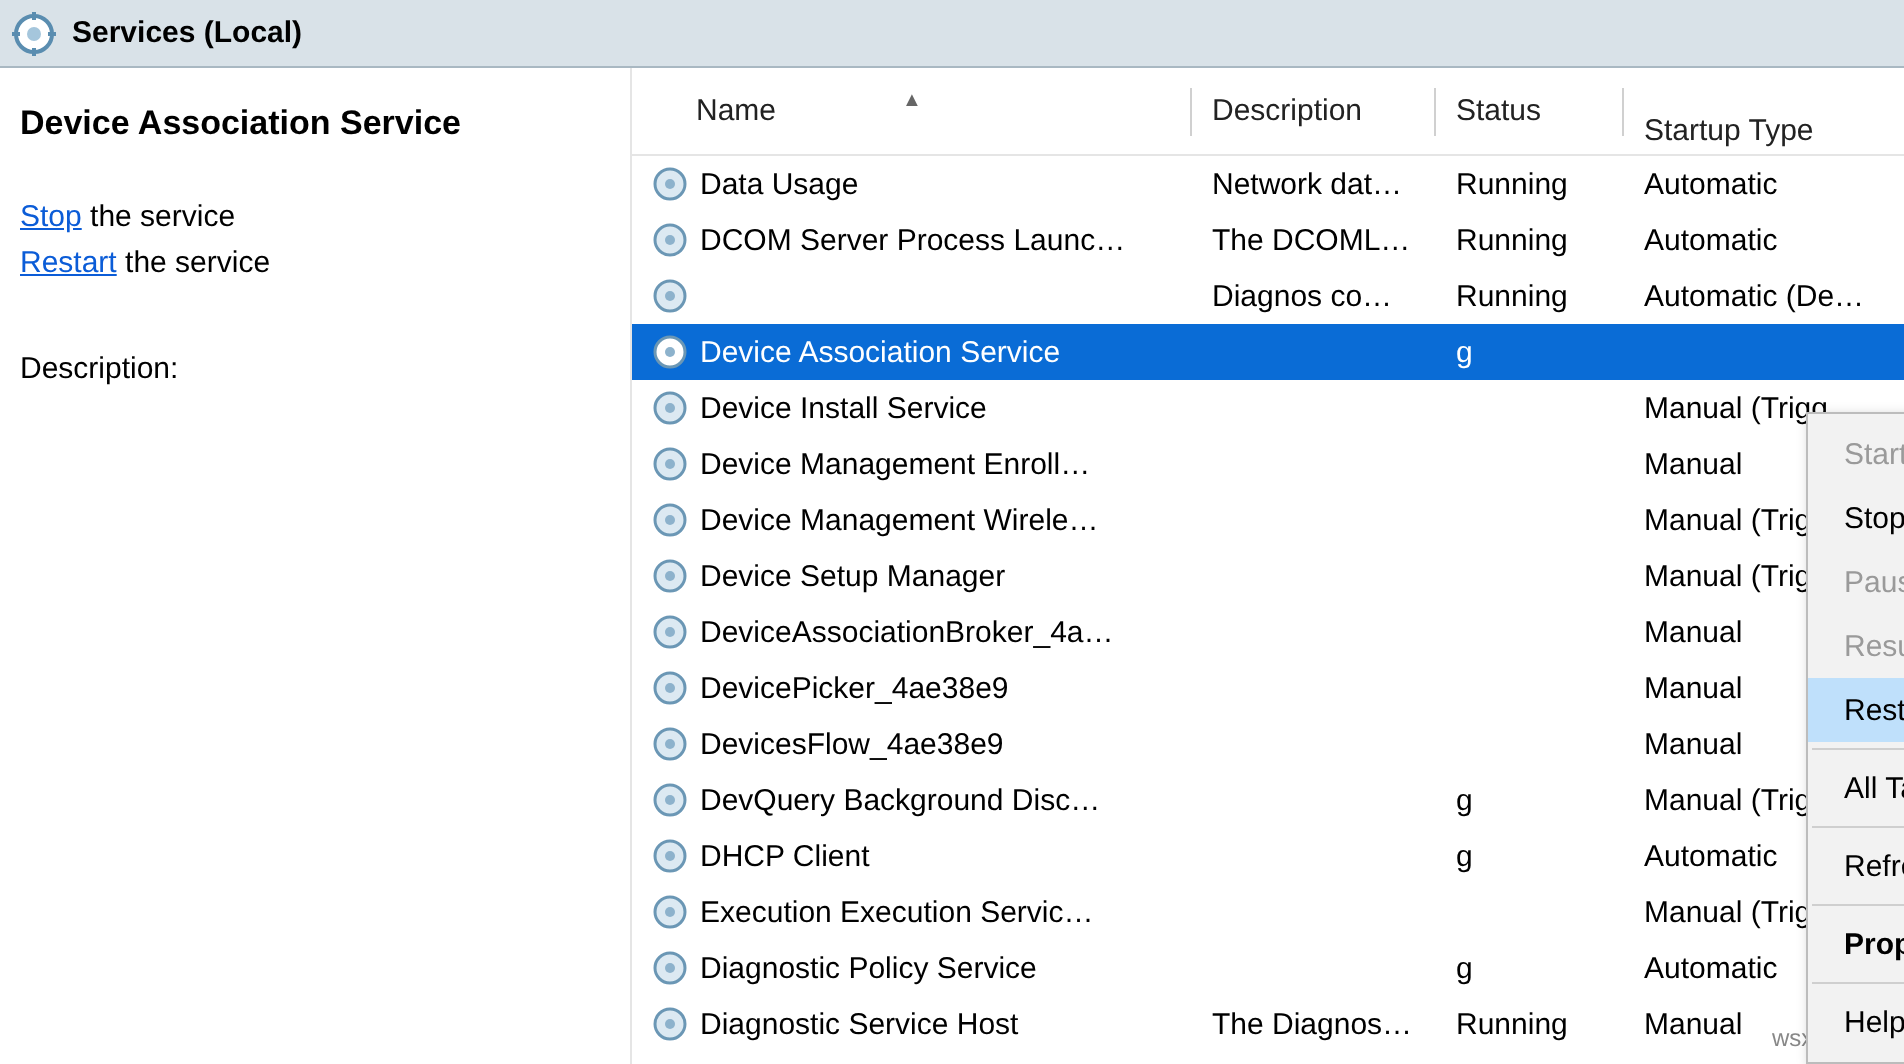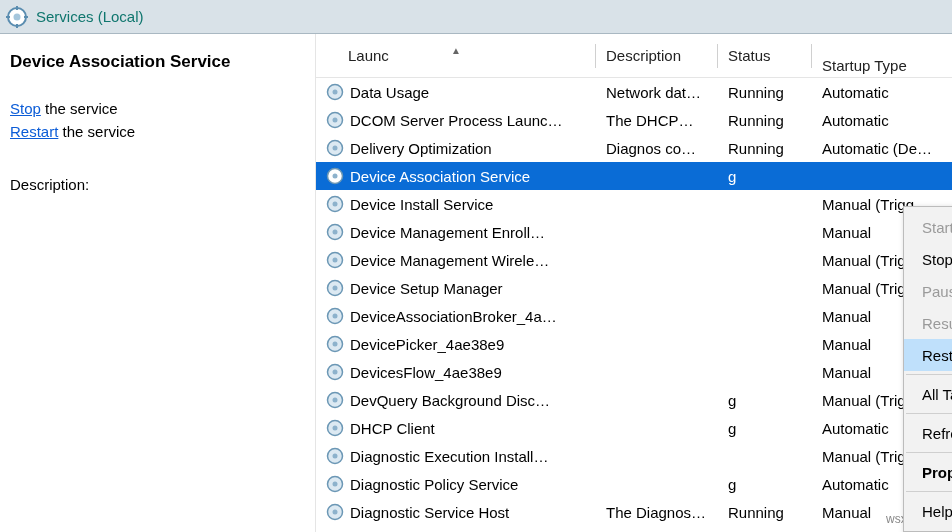"Services (Local)" .header-title { color: #0f766e -> #000000; font-weight: none -> bold }
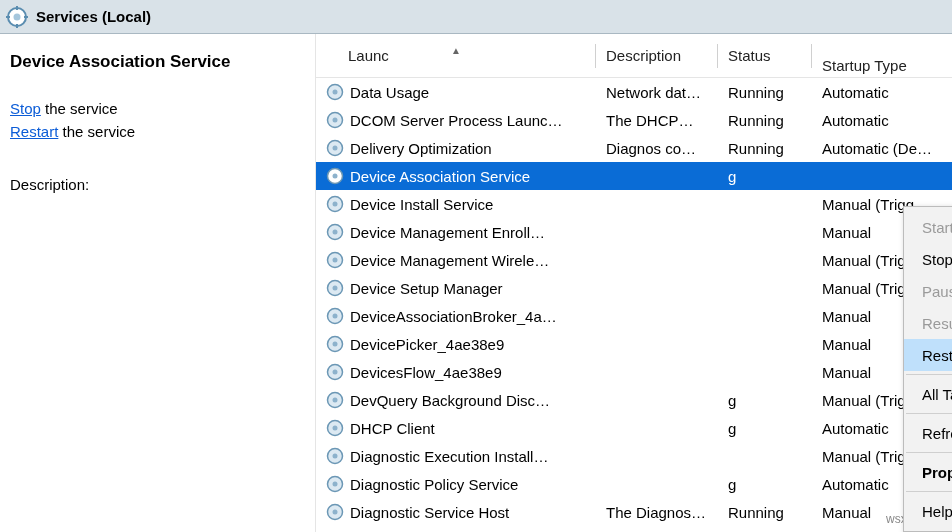"Launc" span { text: Launc -> Name }
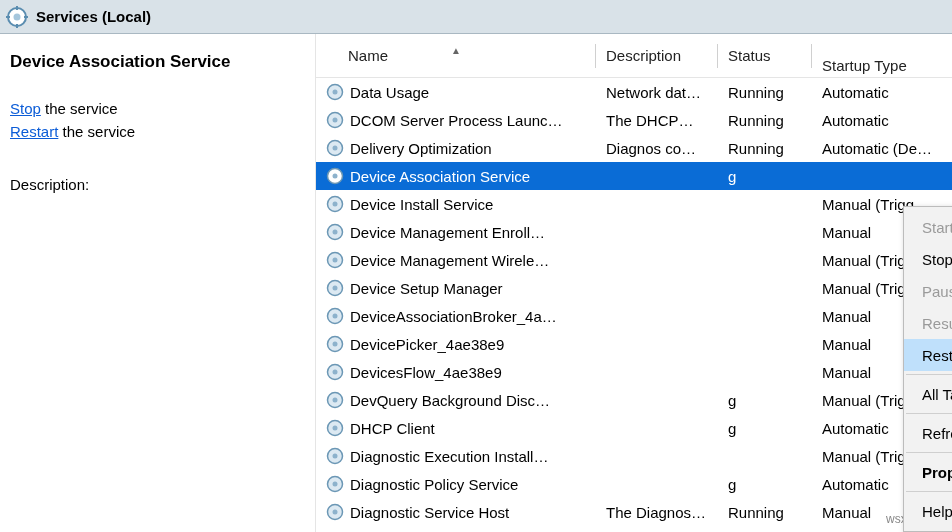"The DHCP…" div.cell { text: DHCP -> DCOML }
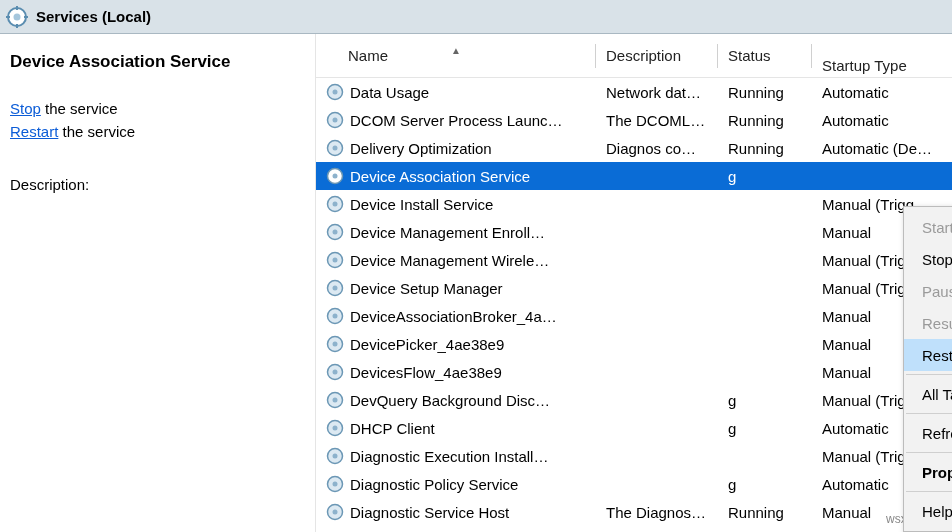"Delivery Optimization" span { html: <span>Delivery Optimization</span> -> none }
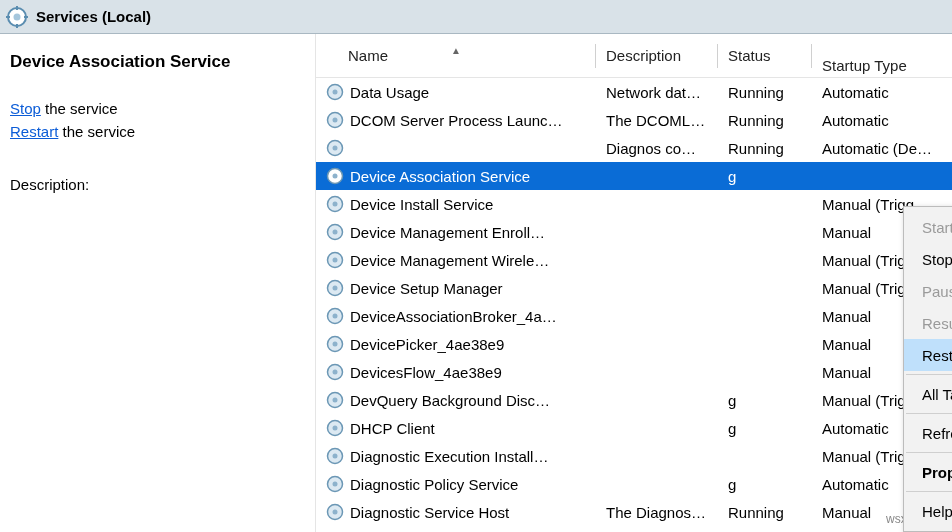"Diagnostic Execution Install…" span { text: Diagnostic Execution Install -> Execution Execution Servic }
